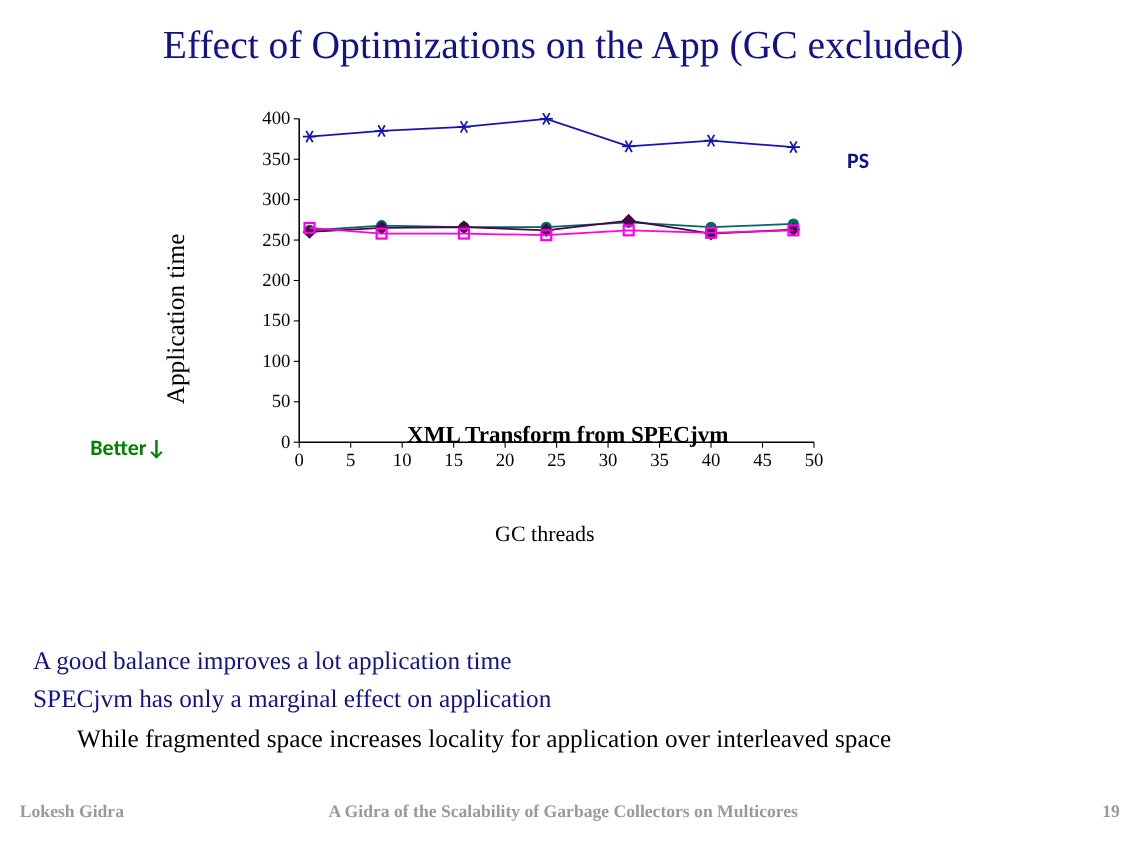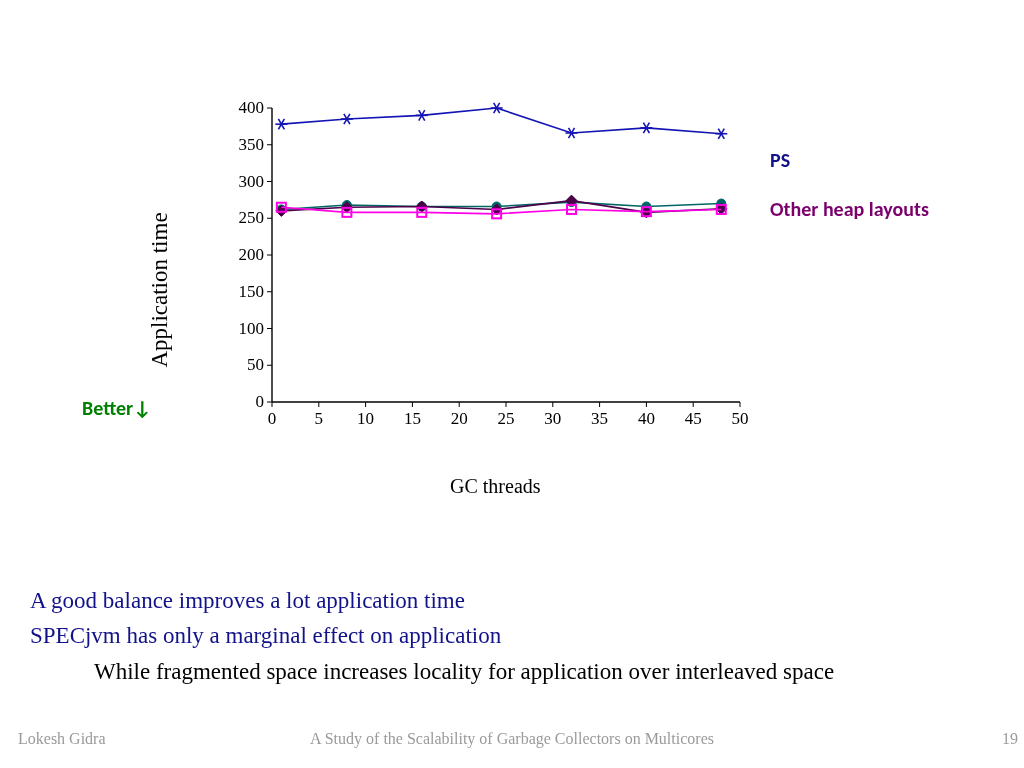"Effect of Optimizations on the" div.title { html: none -> <div>Effect of Optimizations on the App (GC excluded)</div> }
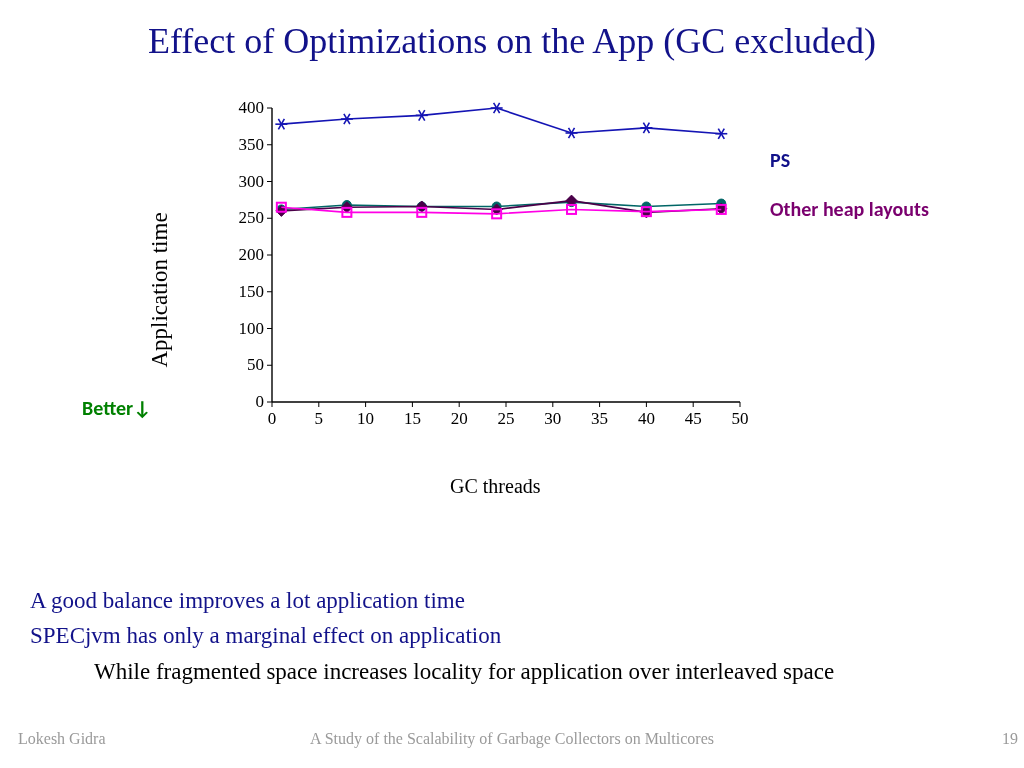"PS" .ps-label { top: 58px -> 45px }
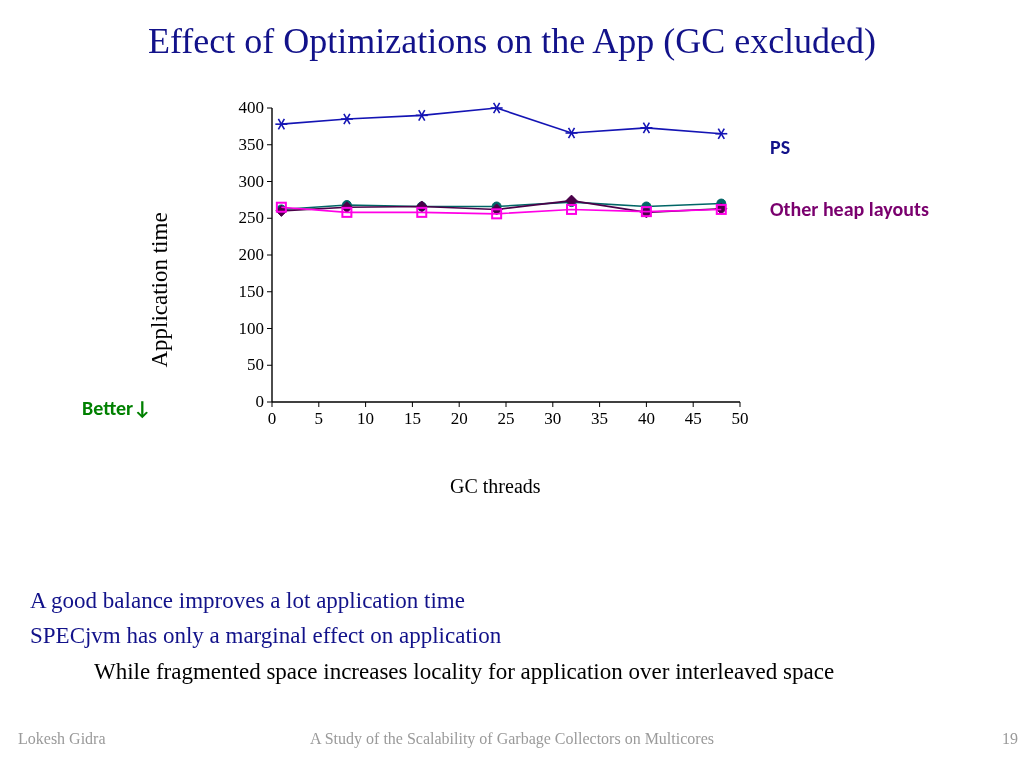"Other heap layouts" div.ohl-label { html: <div>Other heap layouts</div> -> none }
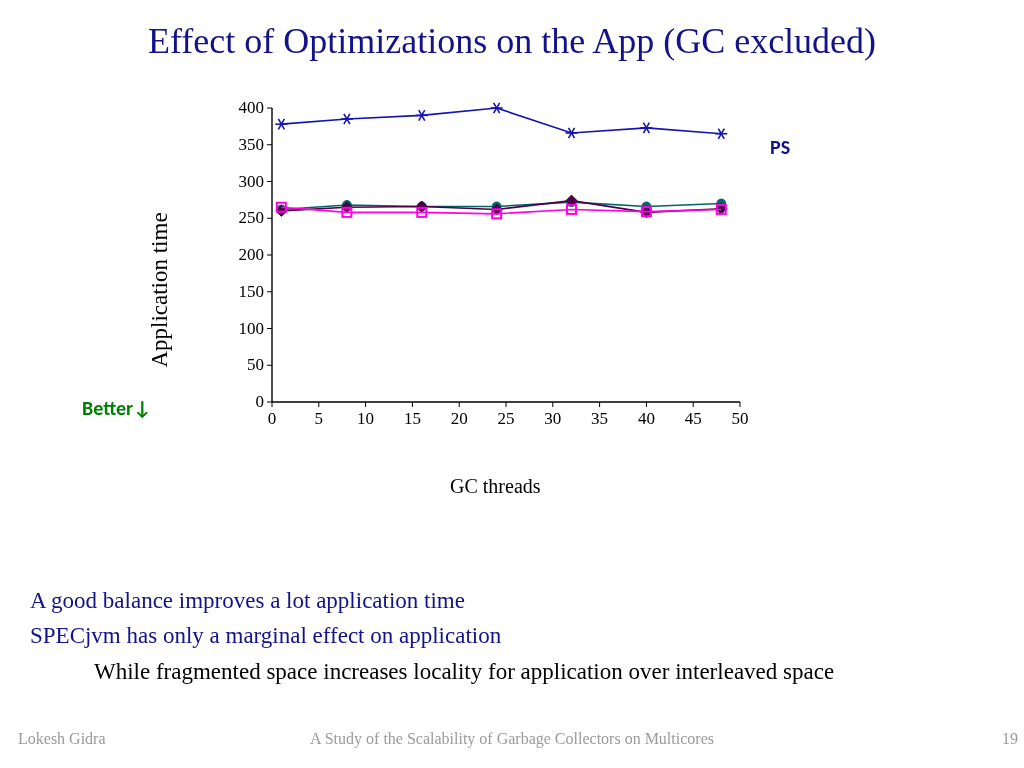"XML Transform from SPECjvm" div.inplot-text { html: none -> <div>XML Transform from SPECjvm</div> }
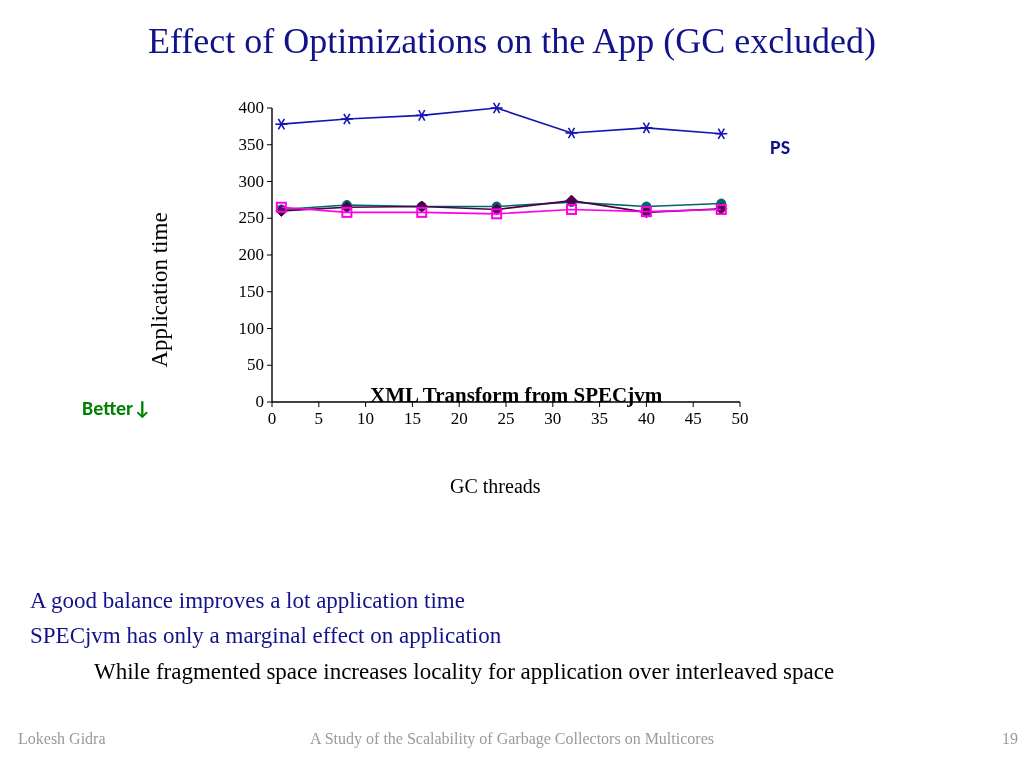"While fragmented space increases" .bullets .sub { margin-left: 64px -> 40px }
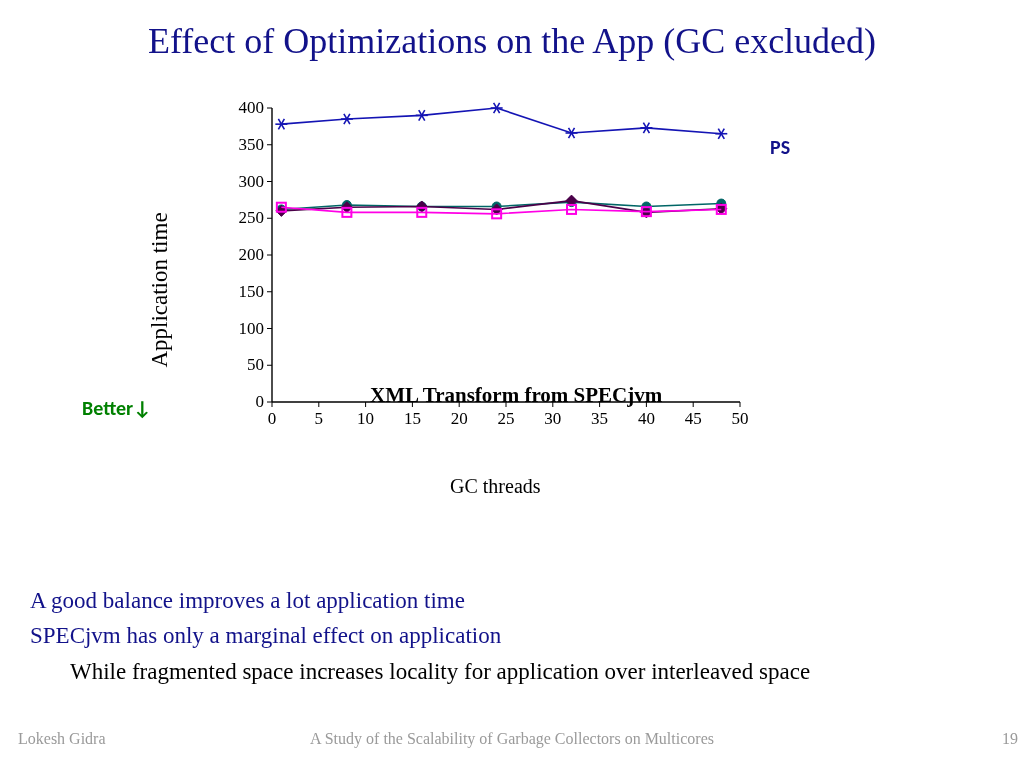"Lokesh Gidra" .footer { font-weight: none -> bold }
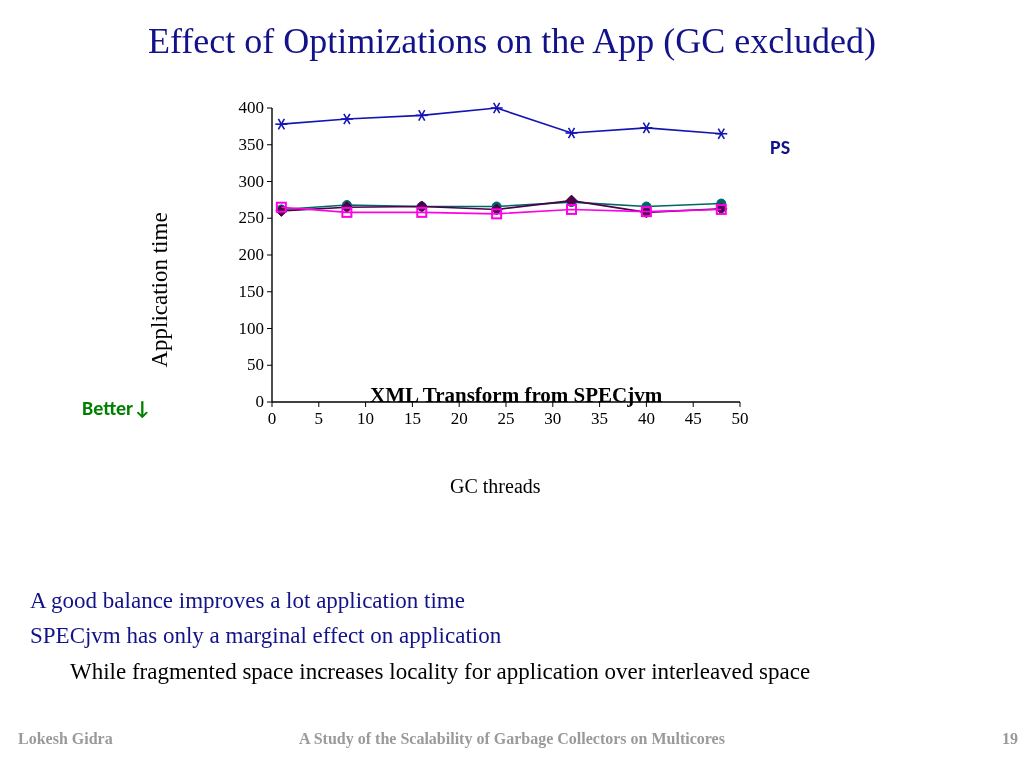"A Study of the Scalability" span.ftitle { text: Study -> Gidra }
